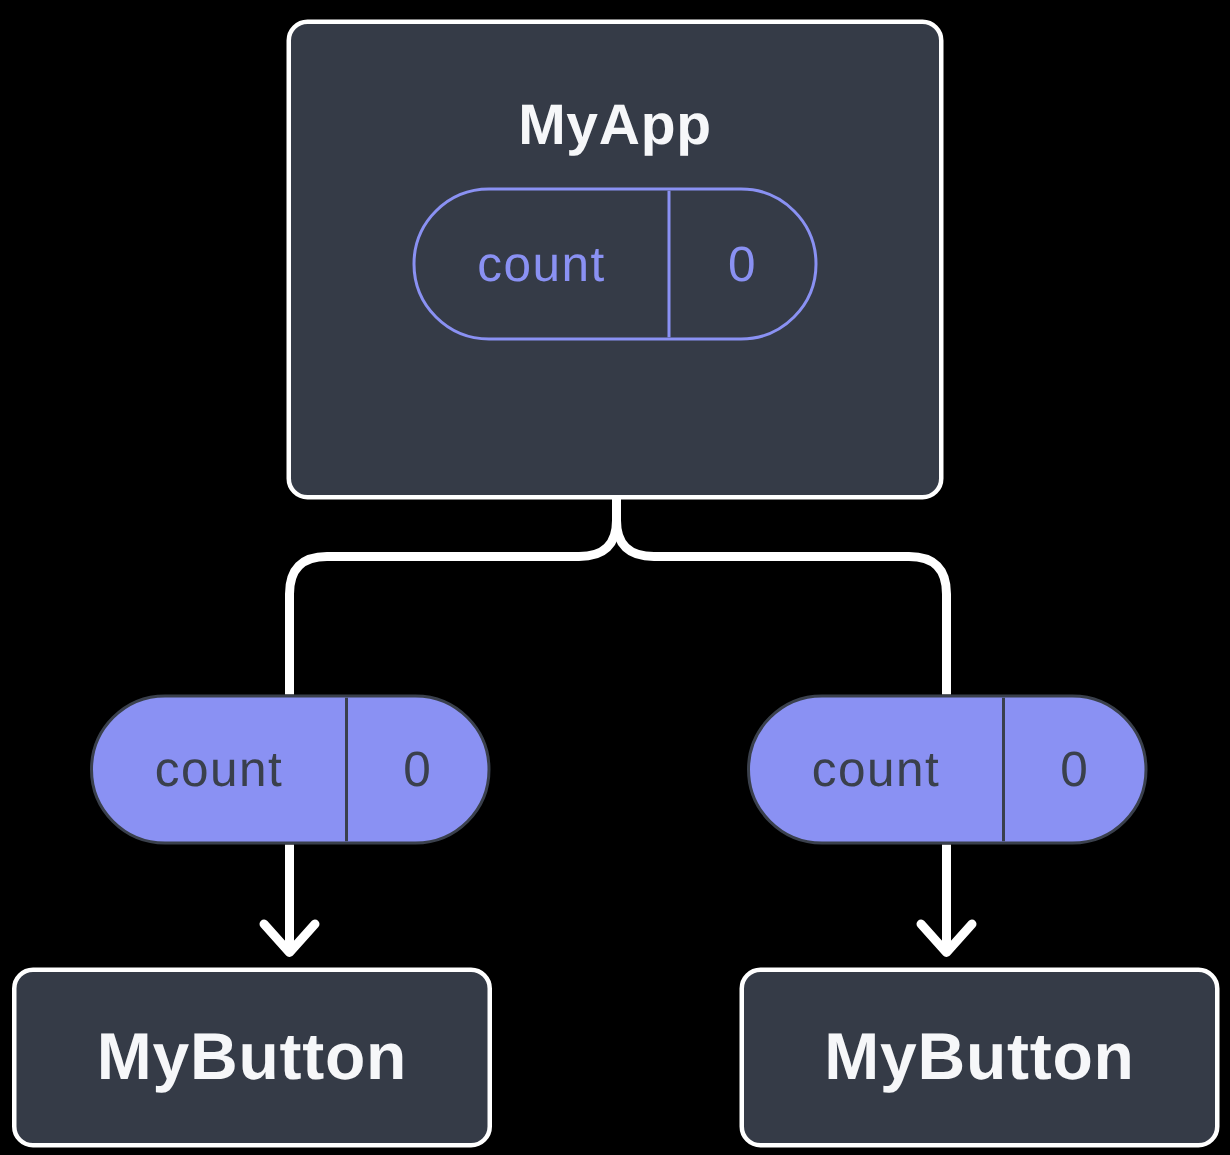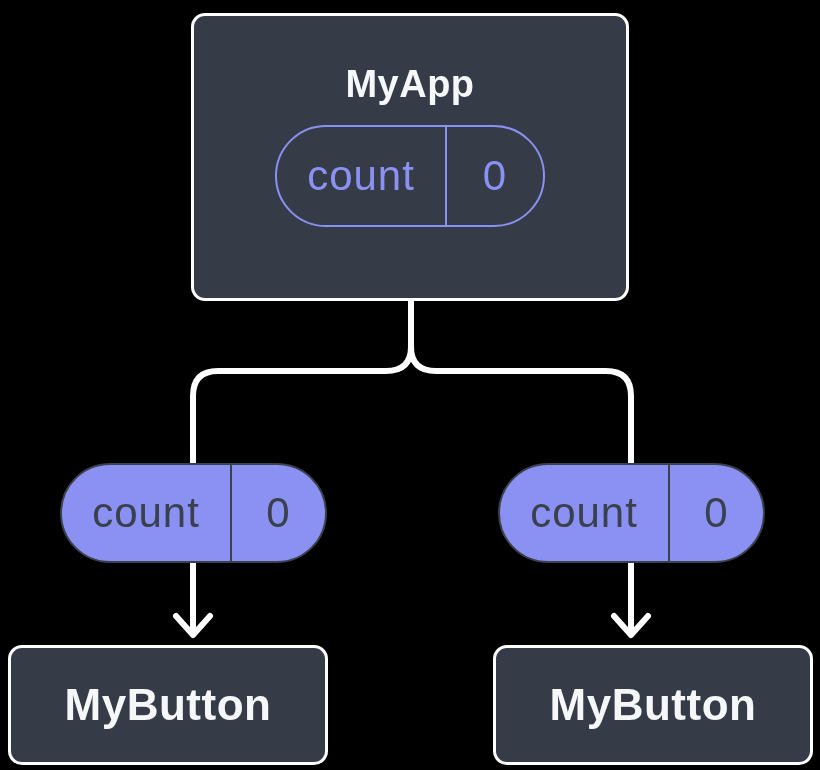"MyApp" #myapp-box { height: 288px -> 320px }
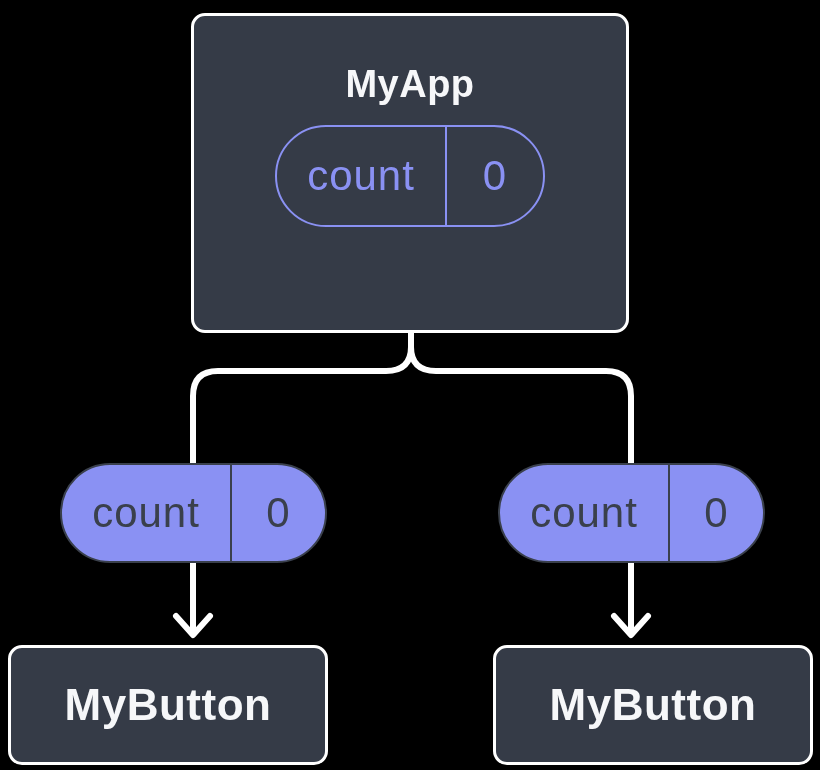"count" .state-pill .pill-label, .state-pill .pill-value { font-size: 42px -> 33px }
